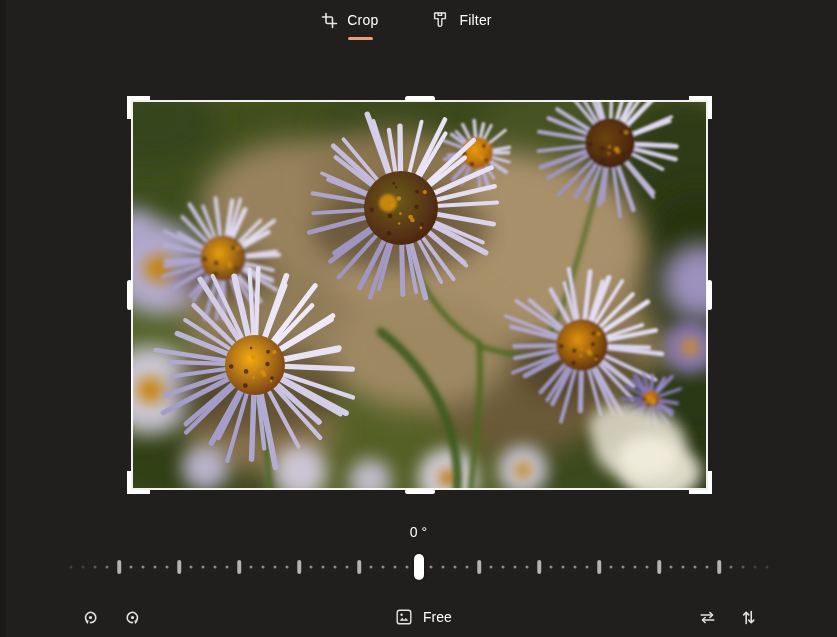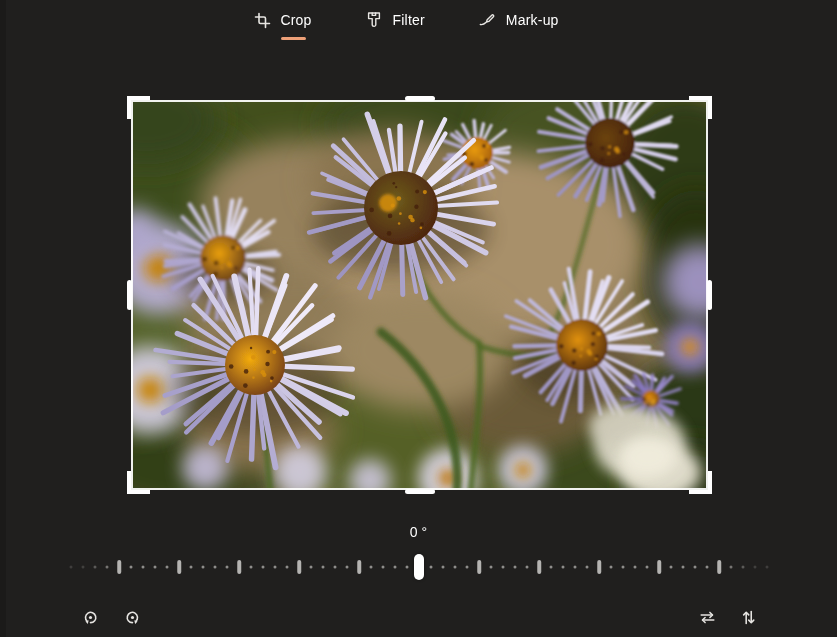"Mark-up" div.tab { html: <div> <svg> <g> <path></path> <path></path> </g> </svg> <span>Mark-up</span> </div> -> none }
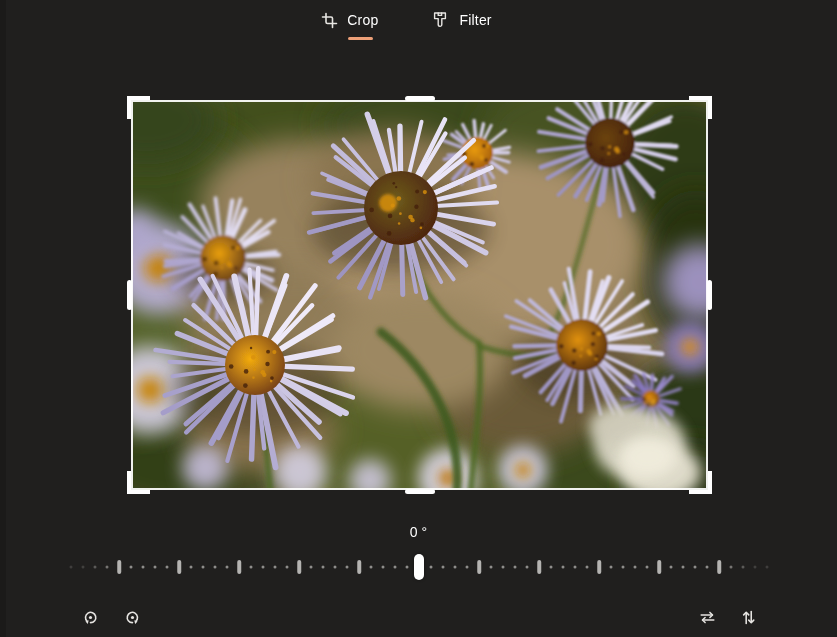"Free" div.free-btn { html: none -> <div> <svg> <rect></rect> <circle></circle> <path></path> </svg> <span>Free</span> </div> }
